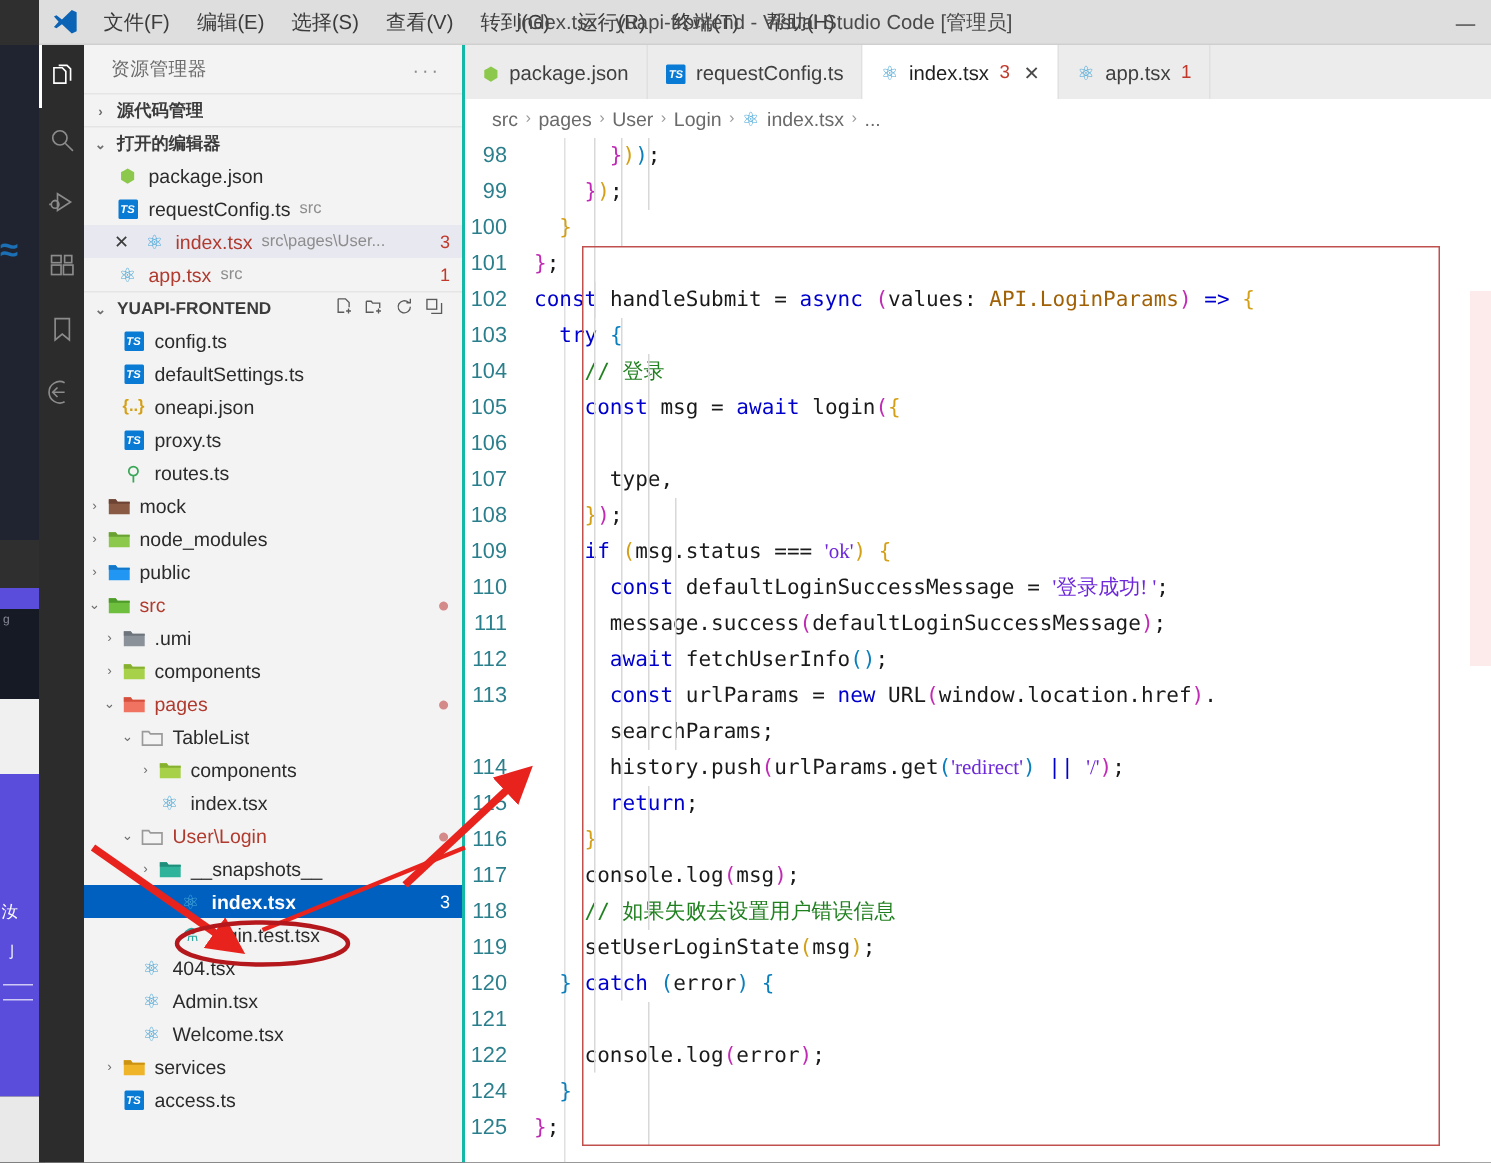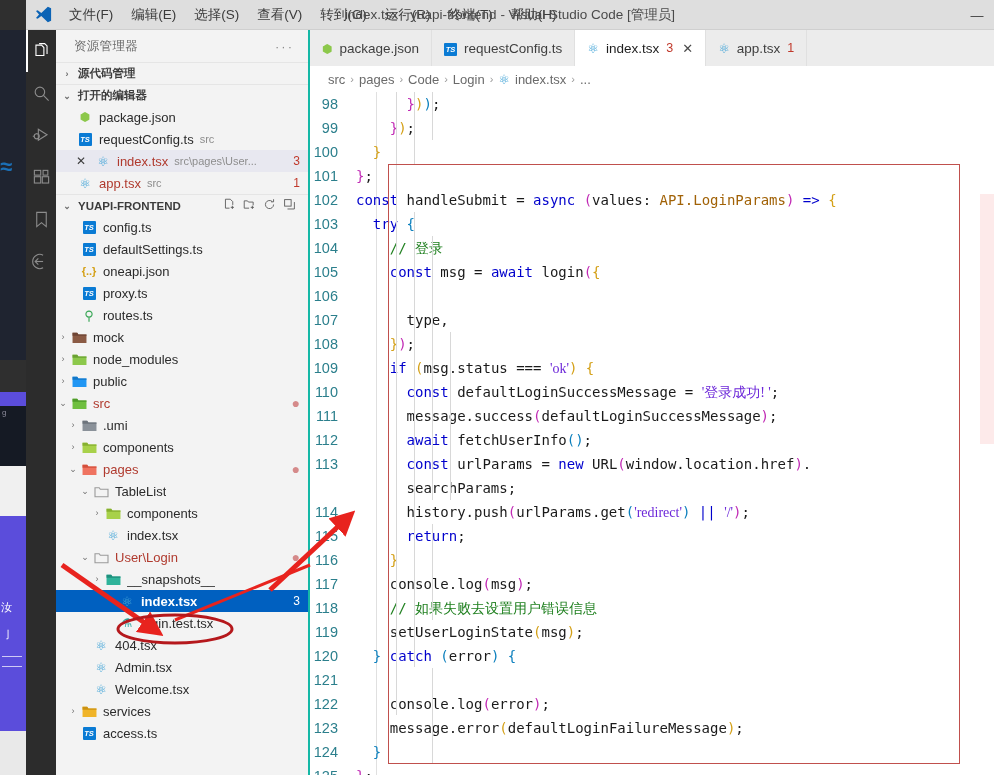"Code" span { text: Code -> User }
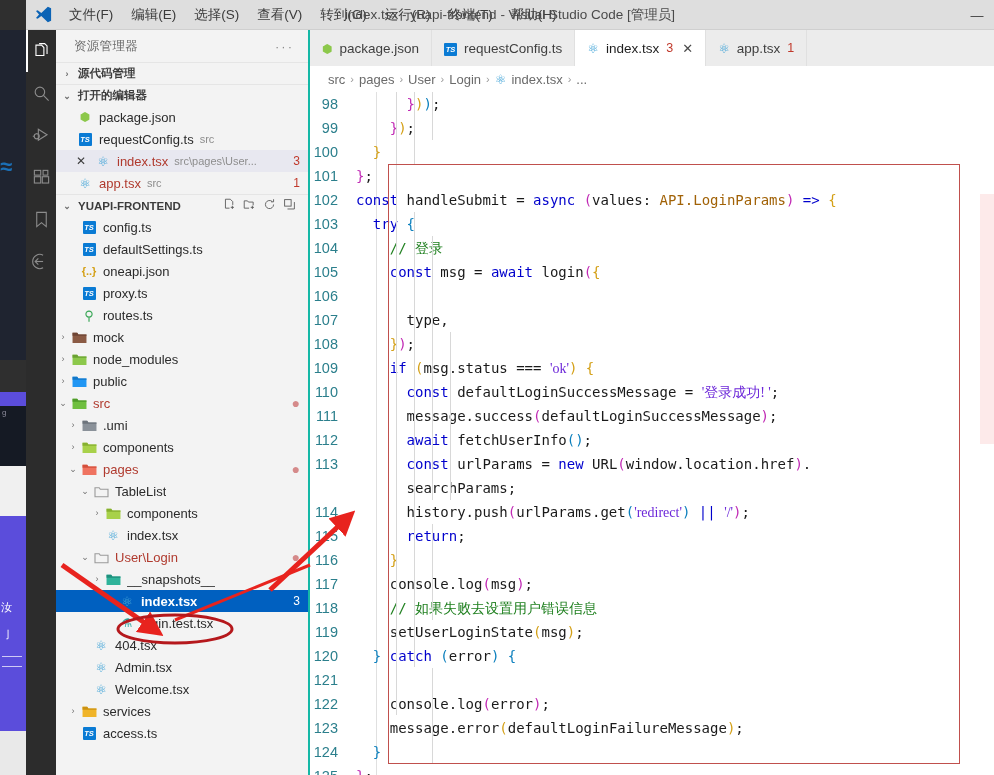"123" div.code-line { html: <div> <div>123</div> <div><span> message.error</span><span>(</span><span>defaultLoginFailureMessage</span><span>)</span><span>;</span></div> </div> -> none }
